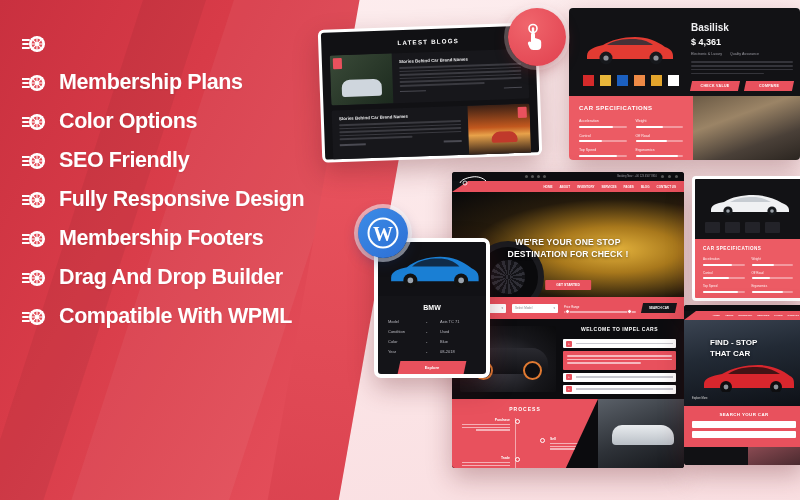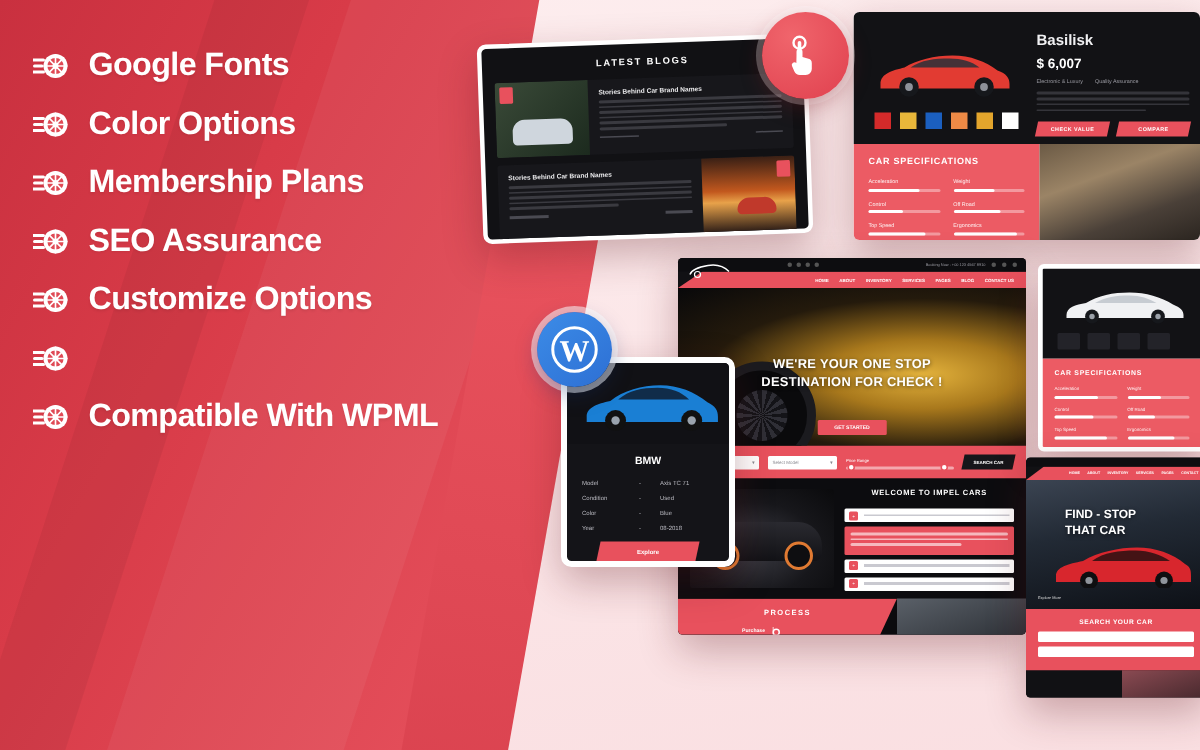"Google Fonts" span.f-label { html: <span>Google Fonts</span> -> none }
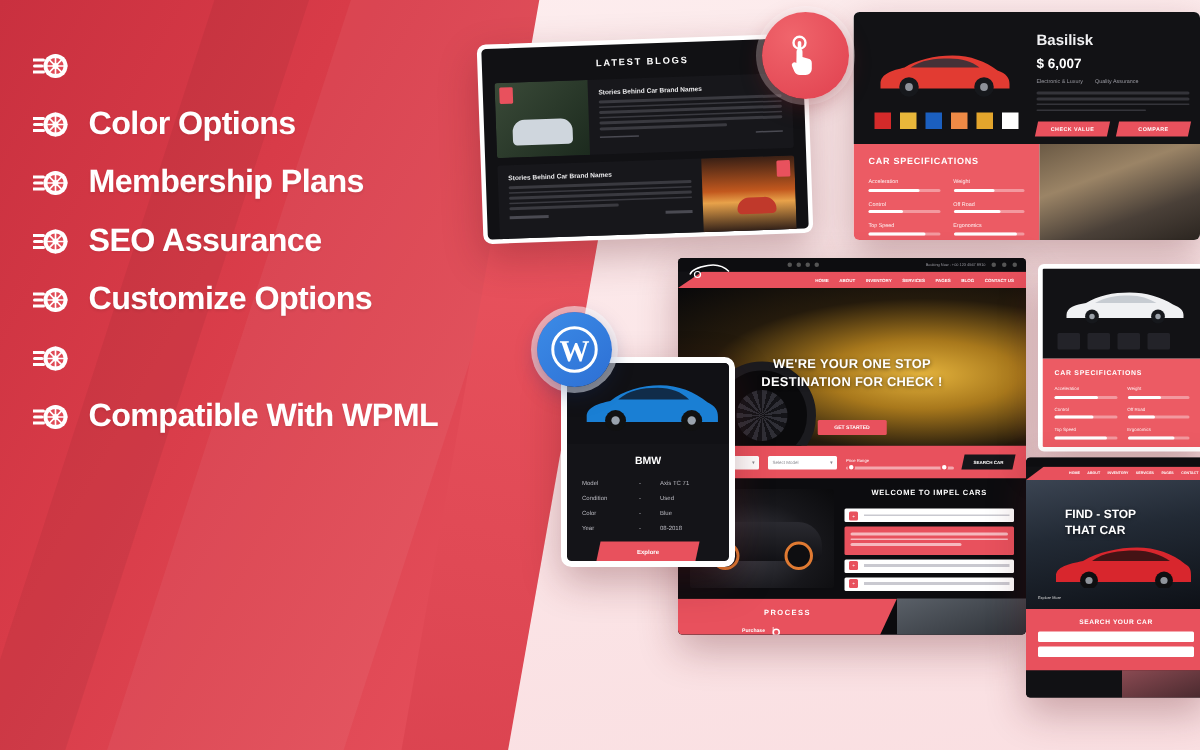"$ 6,007" div.dm-price { text: 6,007 -> 4,361 }
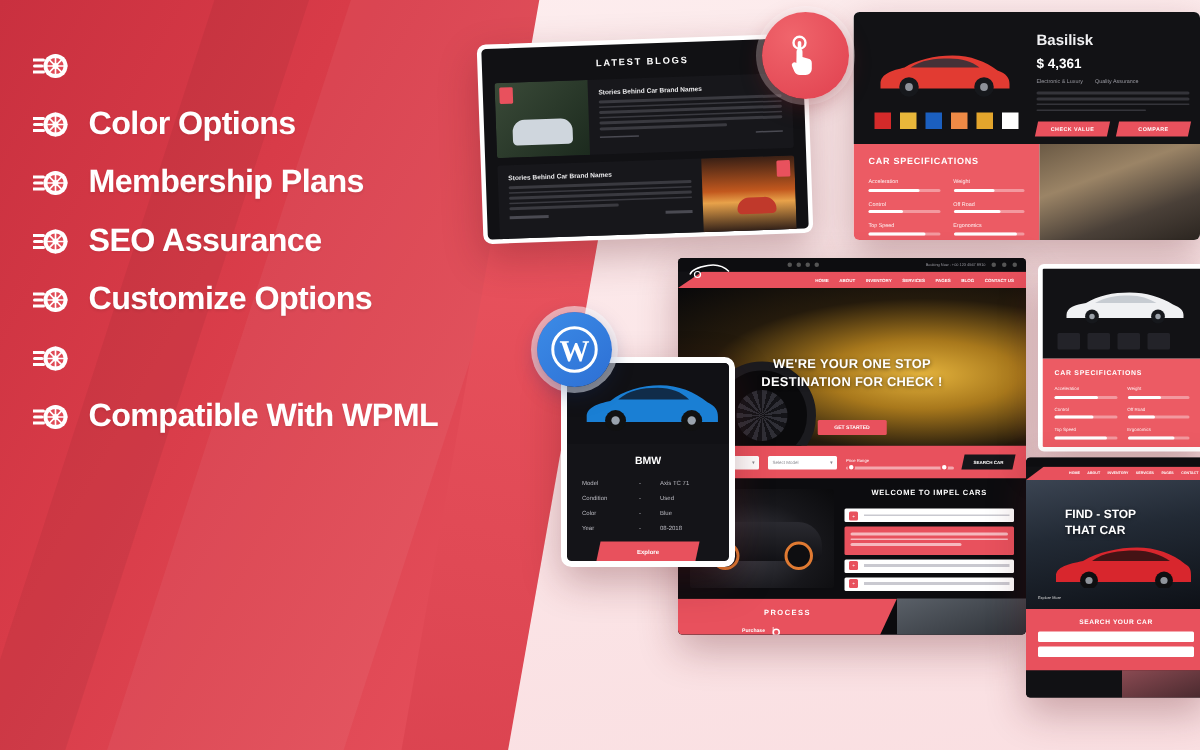"Color Options" li.feature { order: before "Membership Plans" -> after "Membership Plans" }
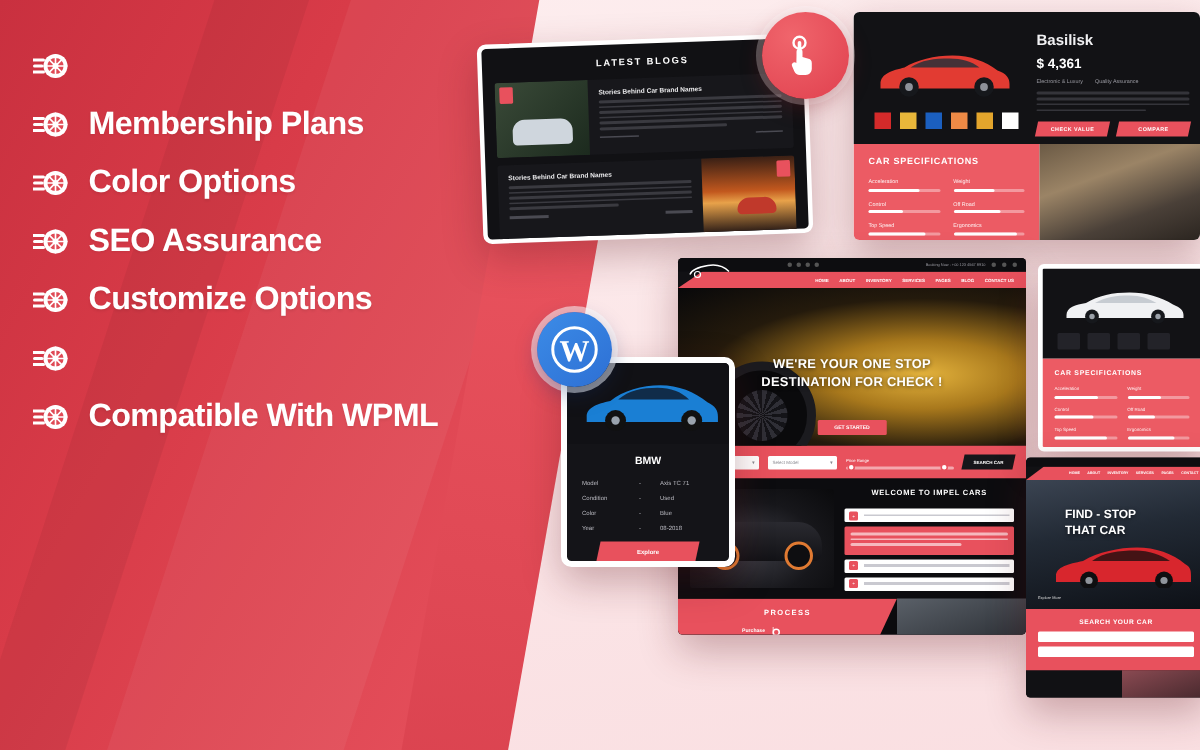"SEO Assurance" span.f-label { text: Assurance -> Friendly }
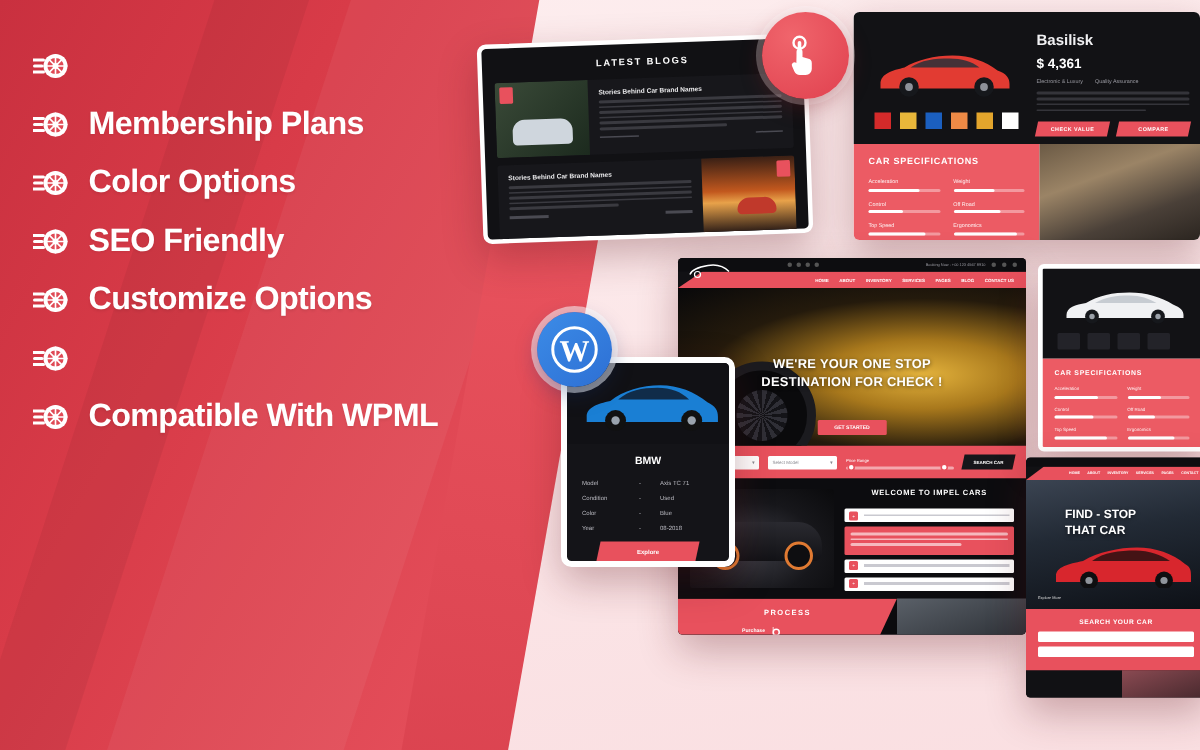"Fully Responsive Design" li.feature { html: none -> <li> <svg> <circle></circle> <circle></circle> <circle></circle> <path></path> <path></path> </svg> <span>Fully Responsive Design</span> </li> }
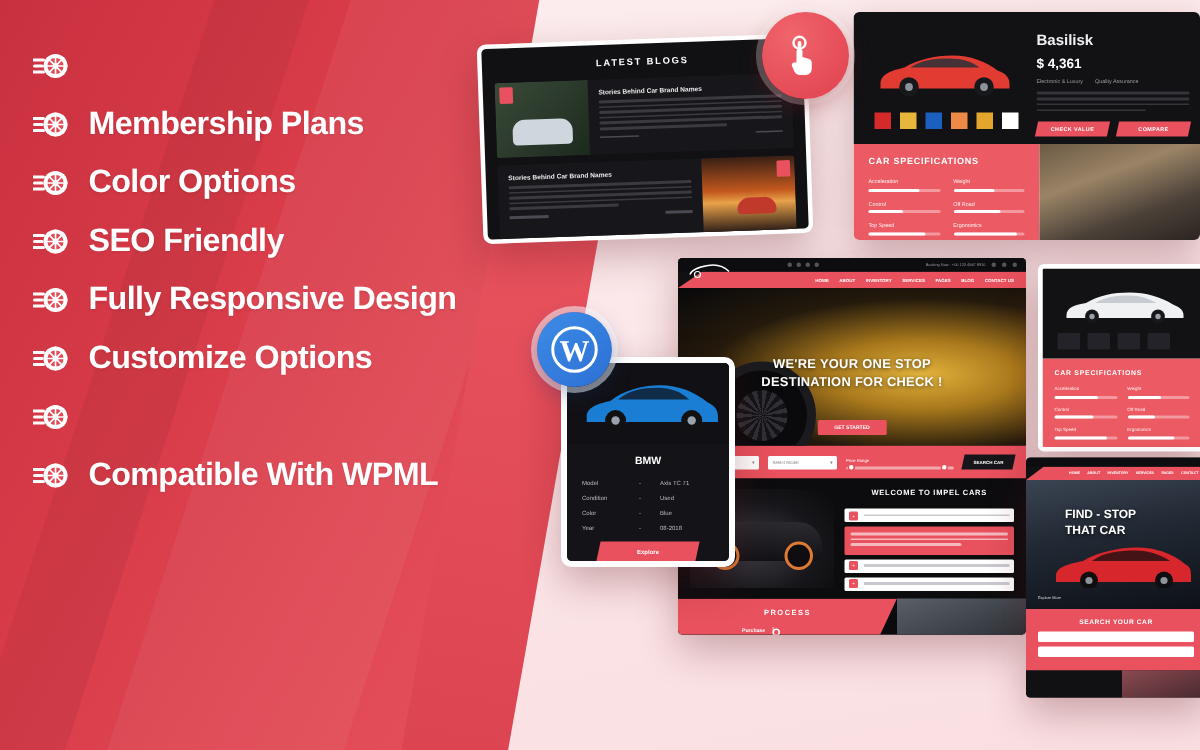"Customize Options" span.f-label { text: Customize Options -> Membership Footers }
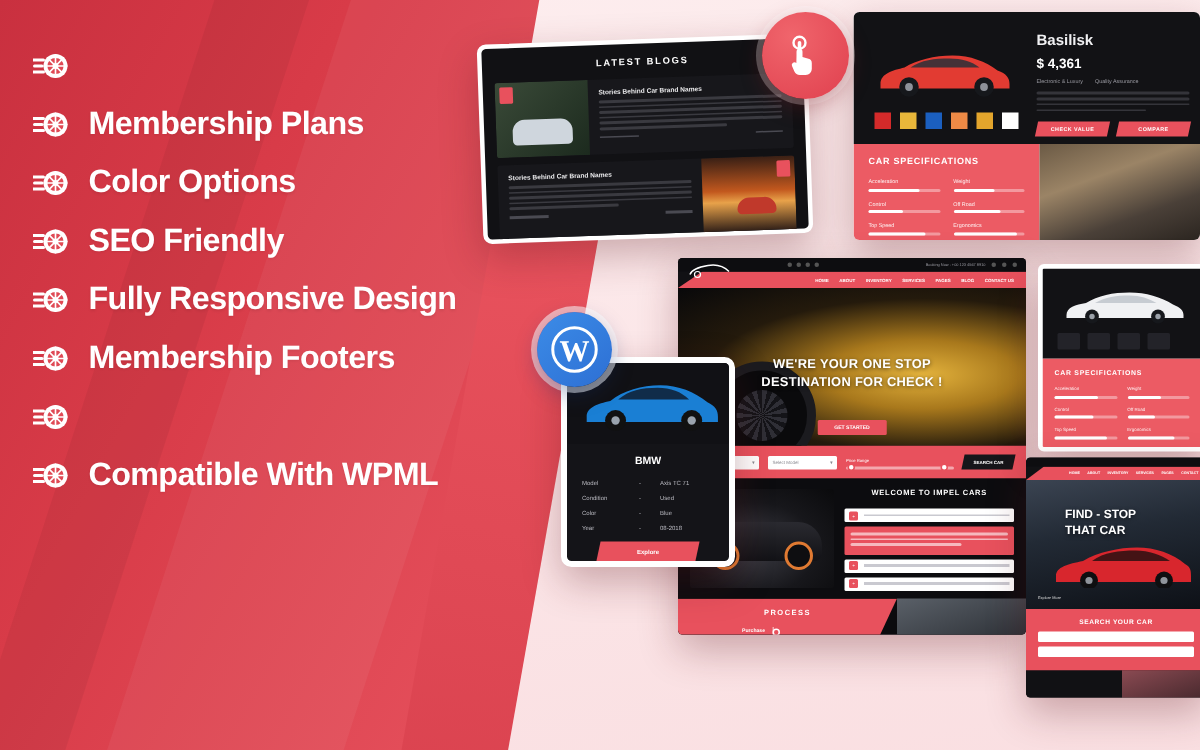"WE'RE YOUR ONE STOP" #site-mock { height: 251px -> 296px }
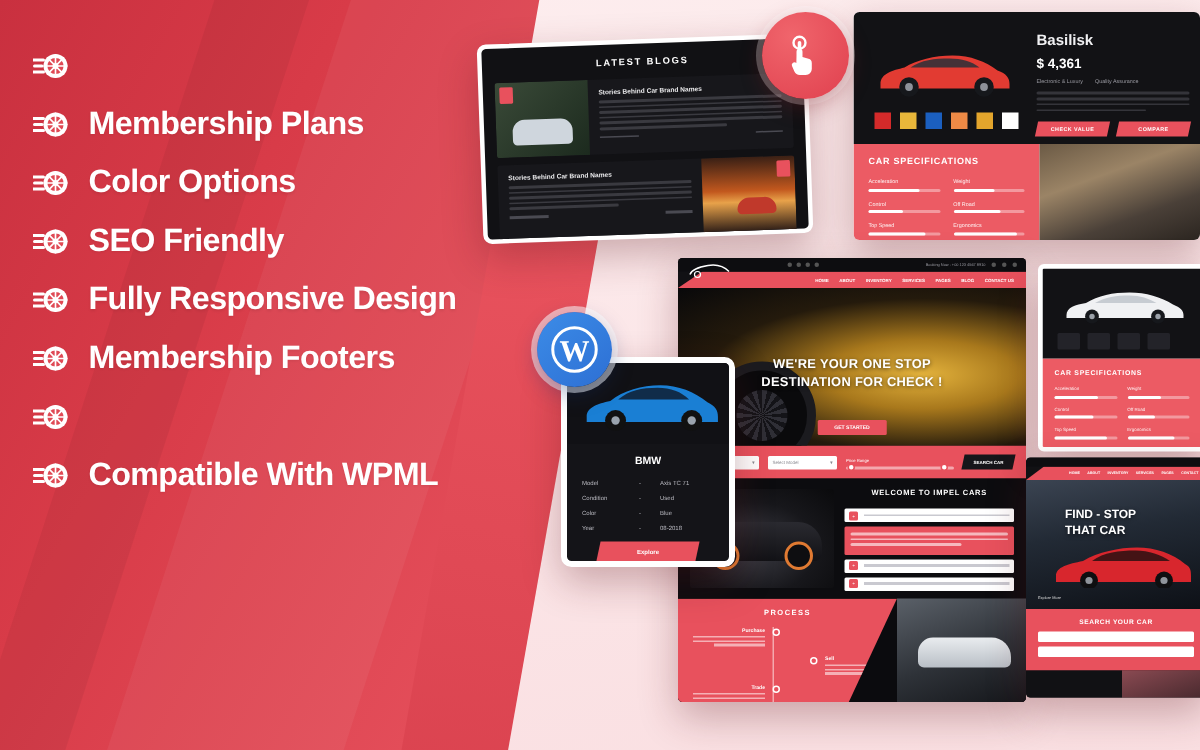"Drag And Drop Builder" span.f-label { html: none -> <span>Drag And Drop Builder</span> }
